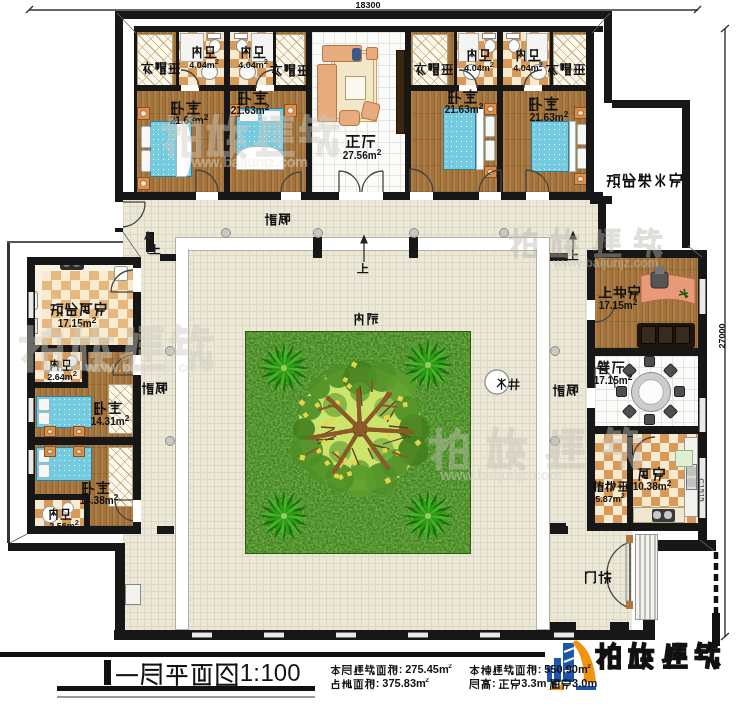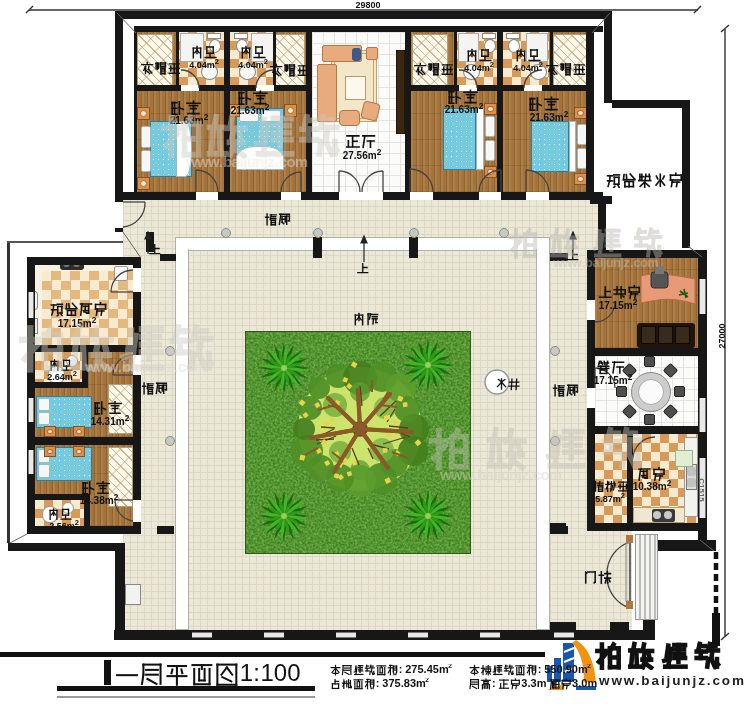"29800" div.lat { text: 29800 -> 18300 }
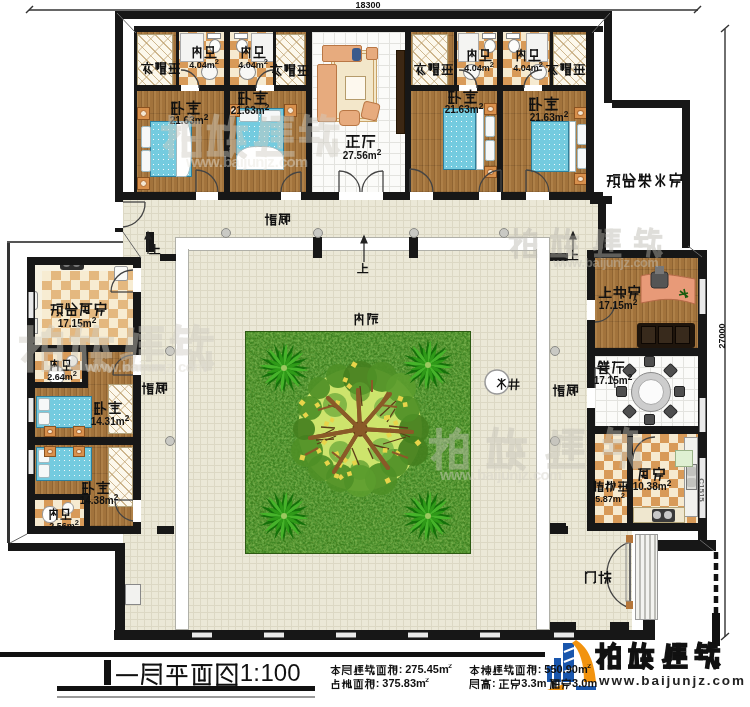"www.baijunjz.com" div.lat { html: <div>www.baijunjz.com</div> -> none }
